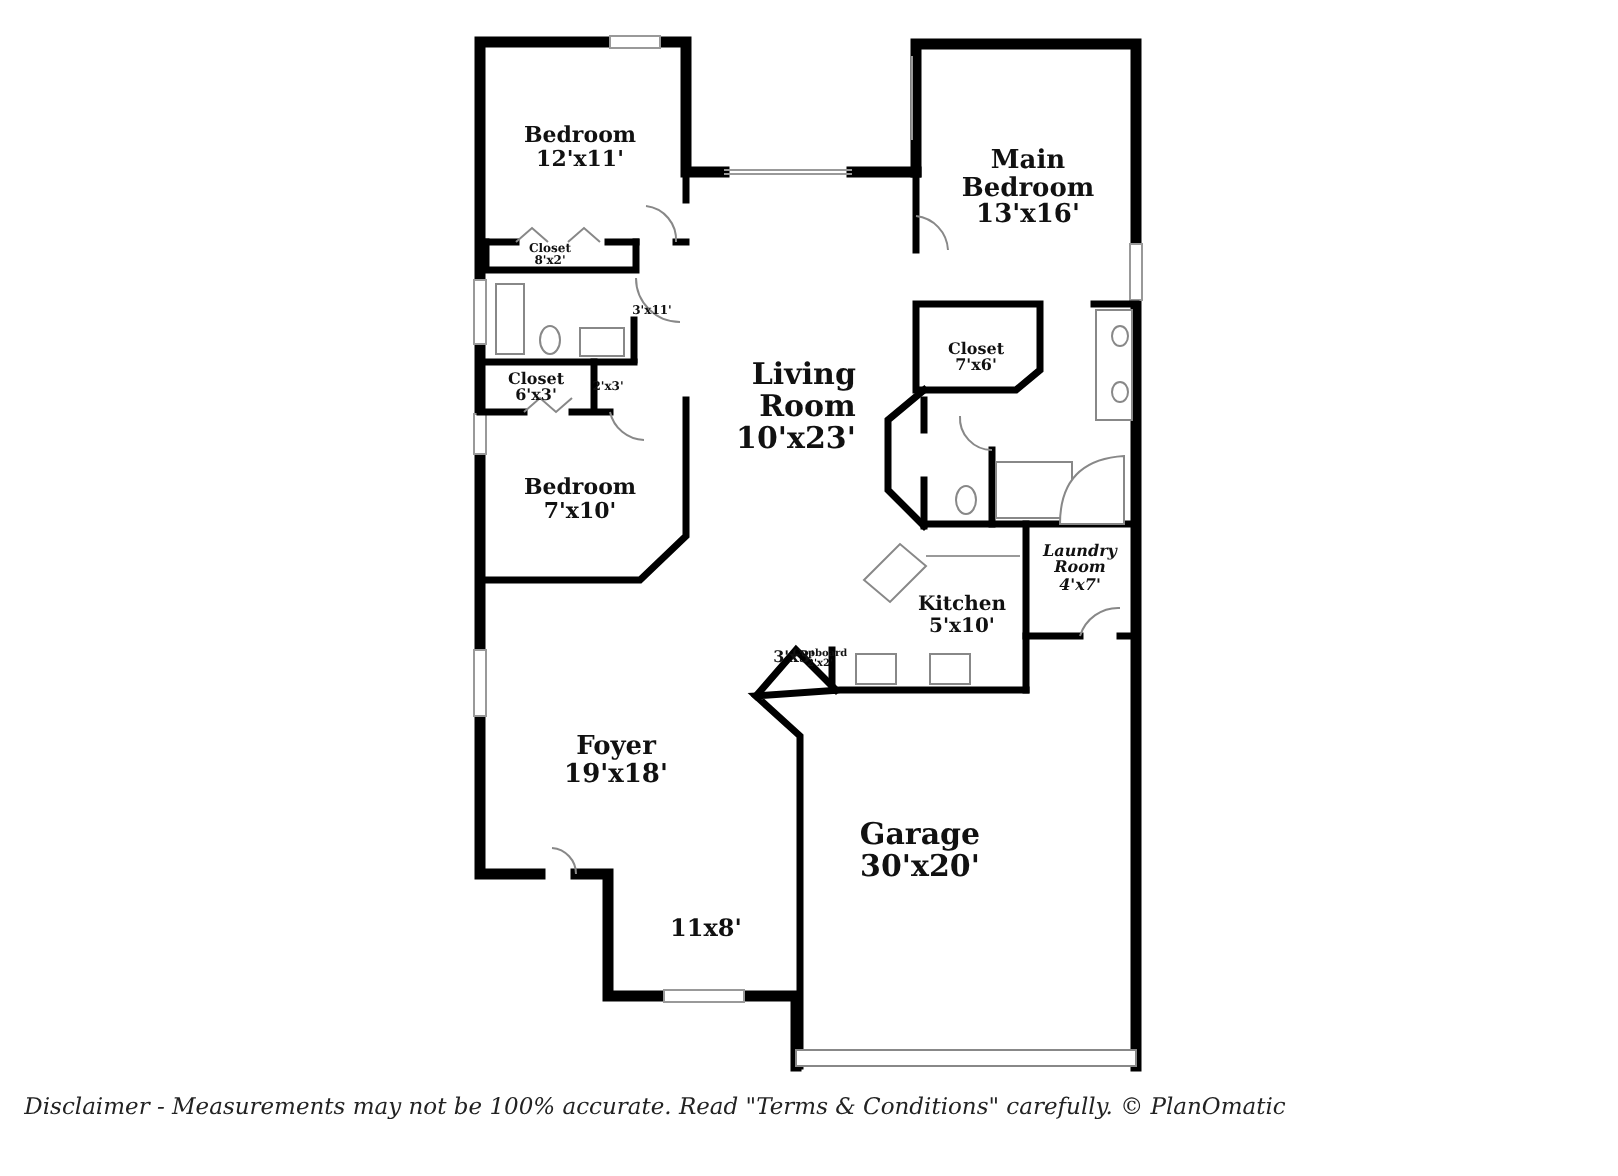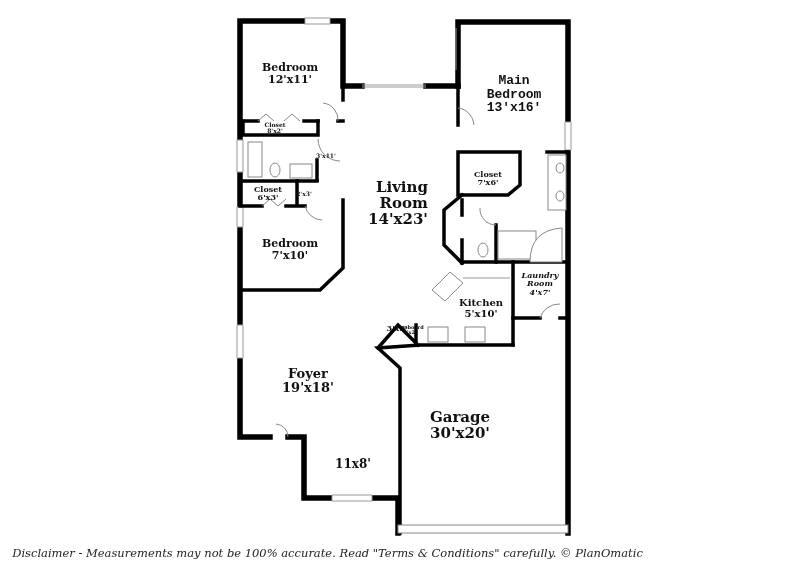"Main" div.lbl { font-family: Liberation Mono, monospace -> none }
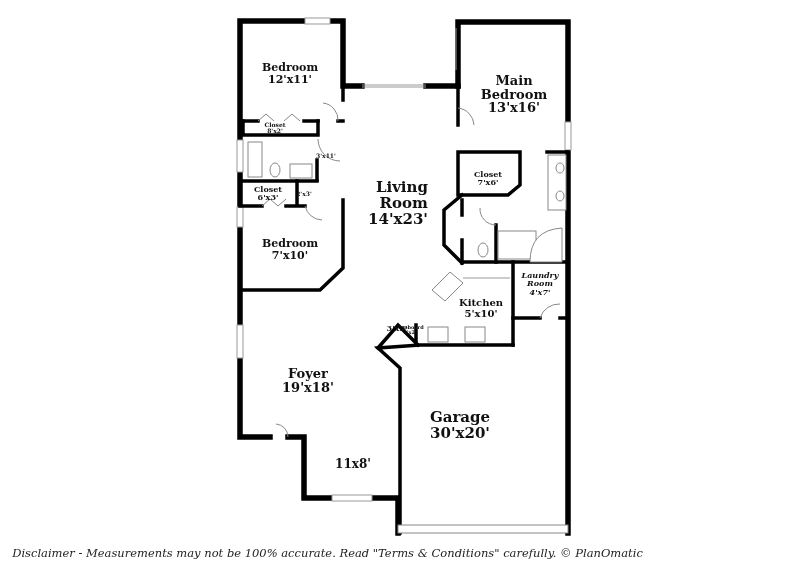"14'x23'" div { text: 14'x23' -> 10'x23' }
